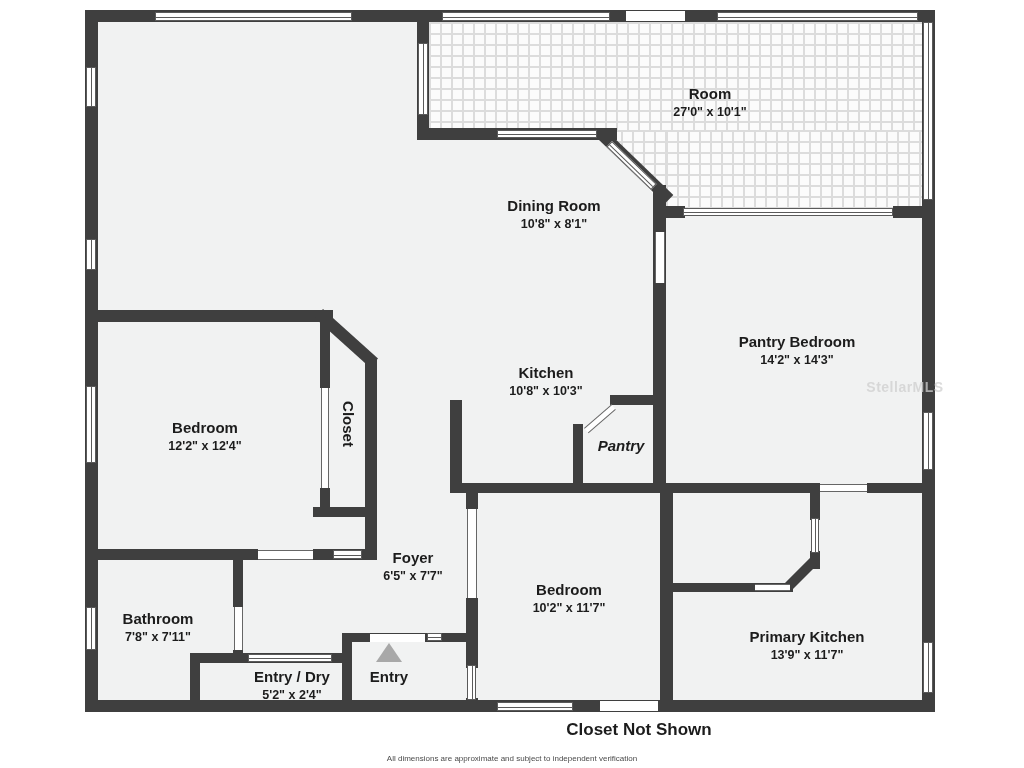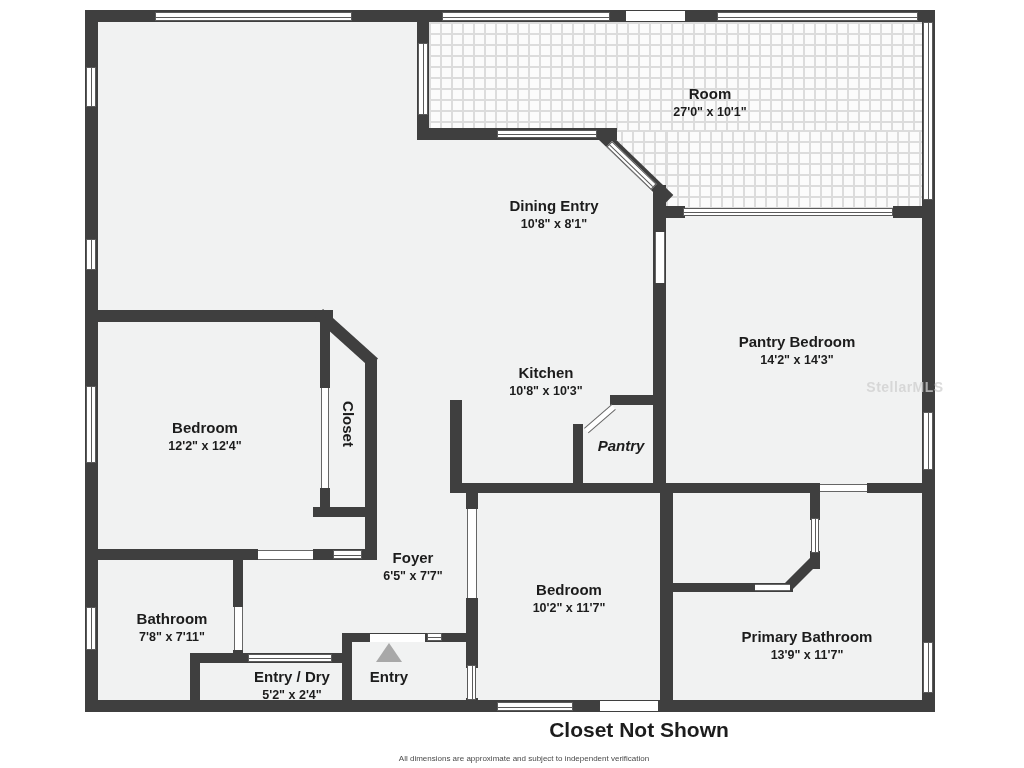"Dining Entry" div.nm { text: Entry -> Room }
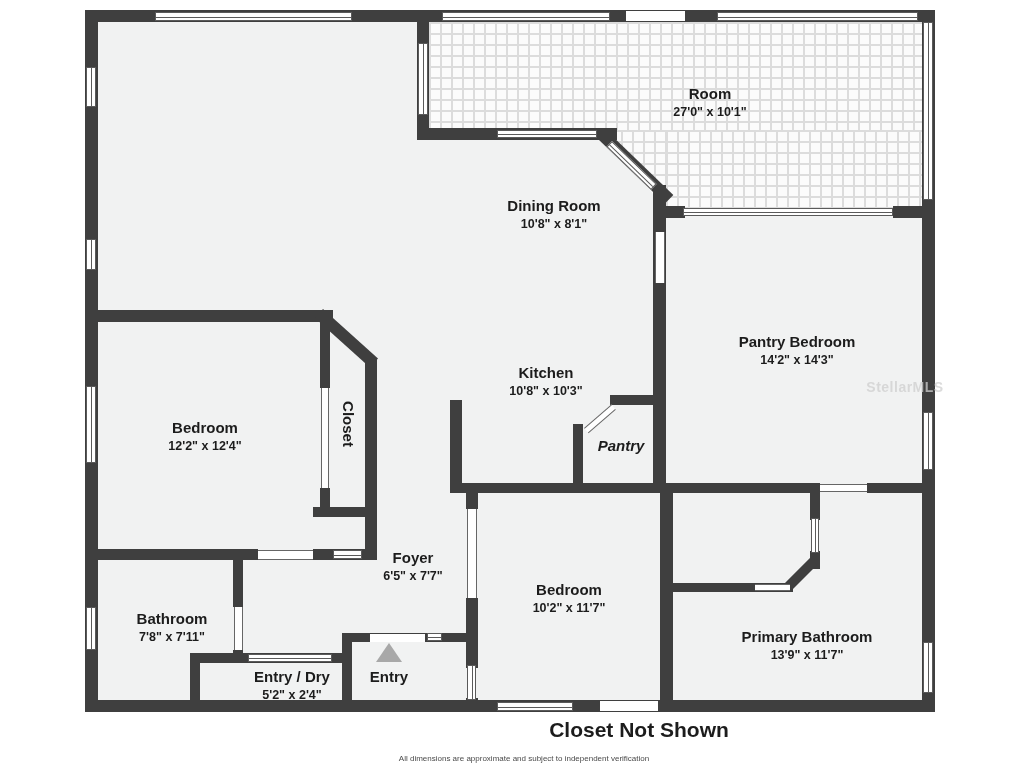"Bathroom" div.lbl { left: 172px -> 158px }
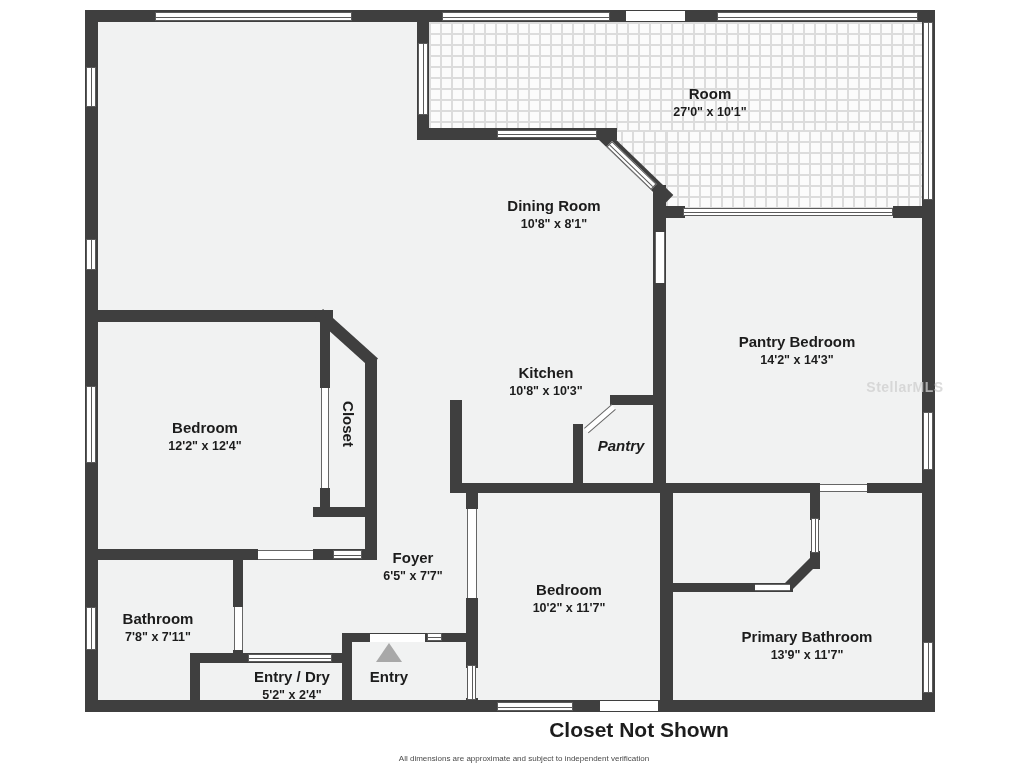"Primary Bathroom" div.nm { text: Bathroom -> Kitchen }
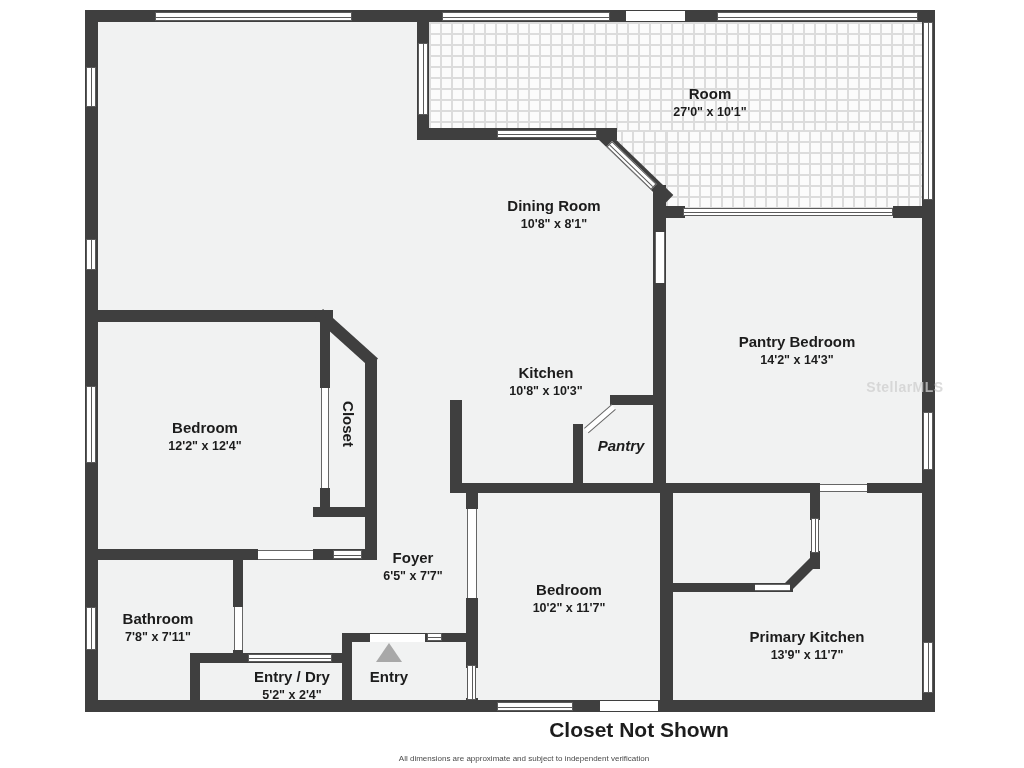"Closet Not Shown" #note { font-size: 21px -> 17px }
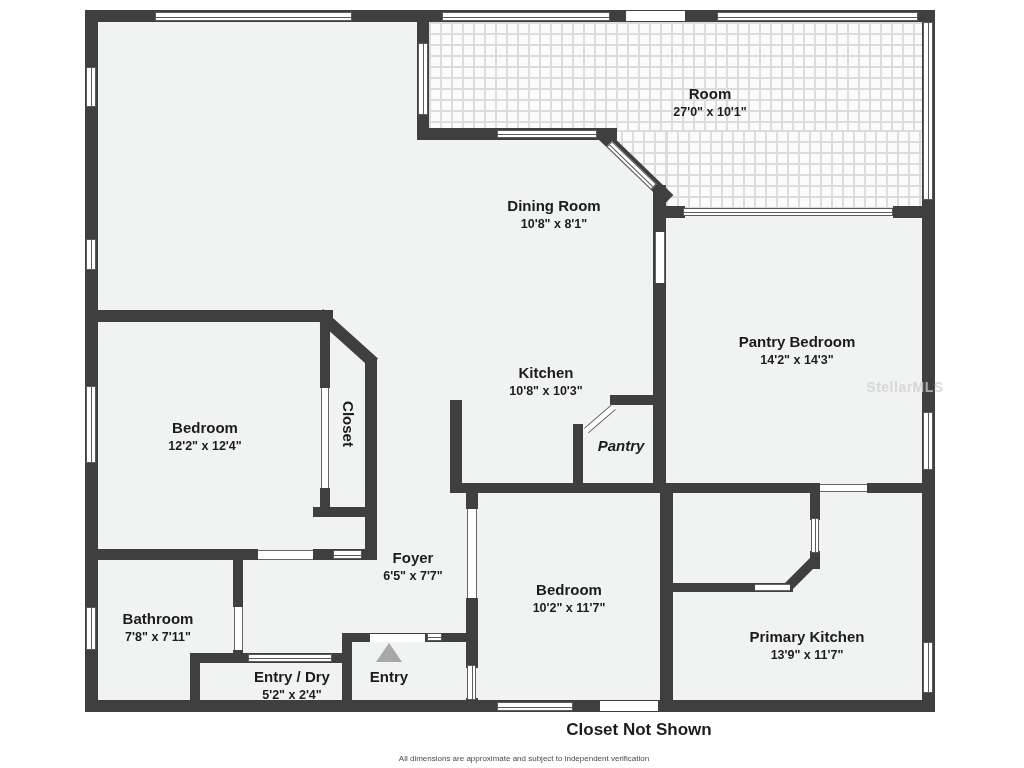"All dimensions are approximate and" #disclaimer { margin-left: 12px -> none }
